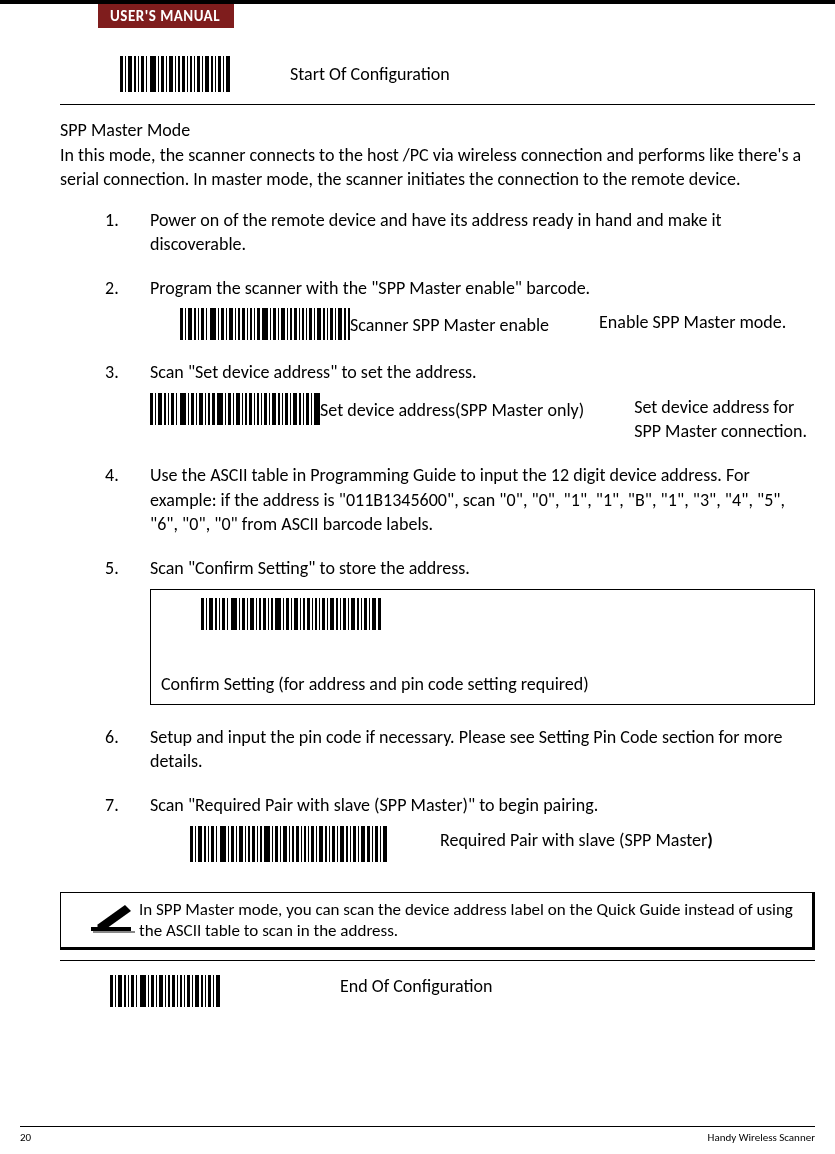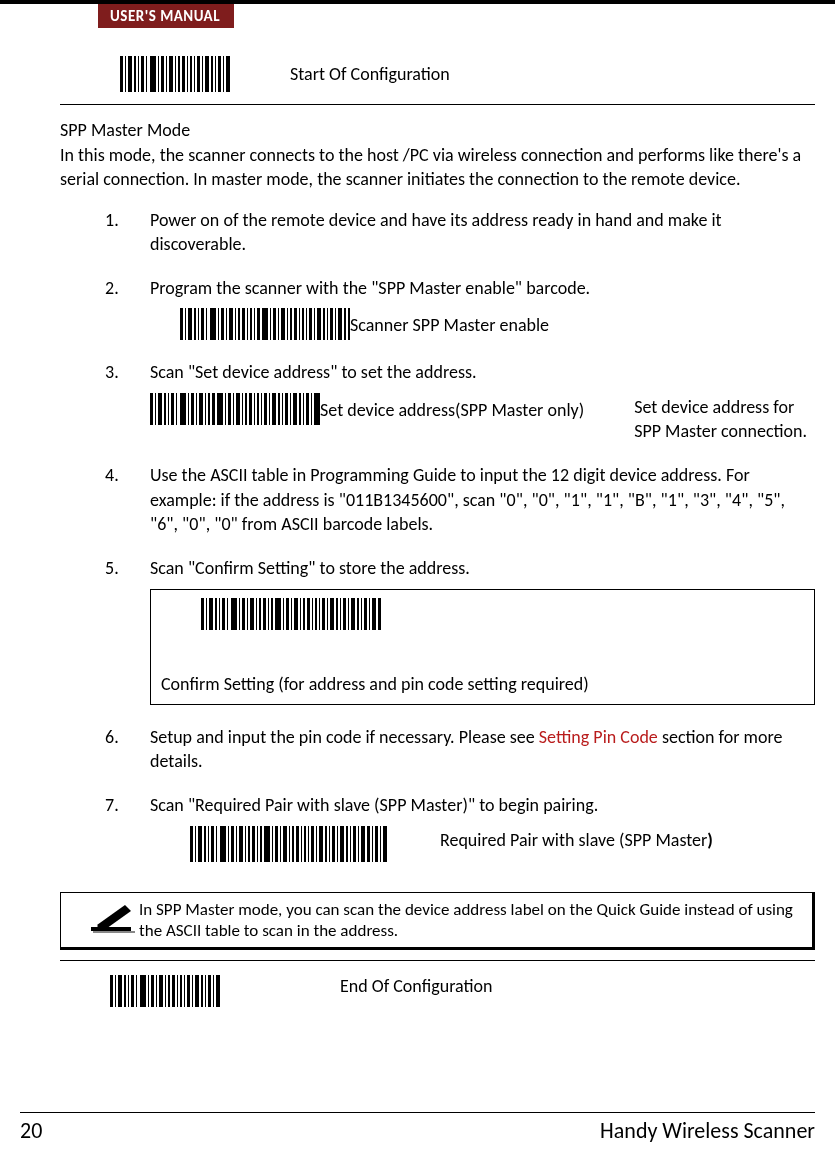"Enable SPP Master mode." div.sub-desc { html: none -> <div>Enable SPP Master mode.</div> }
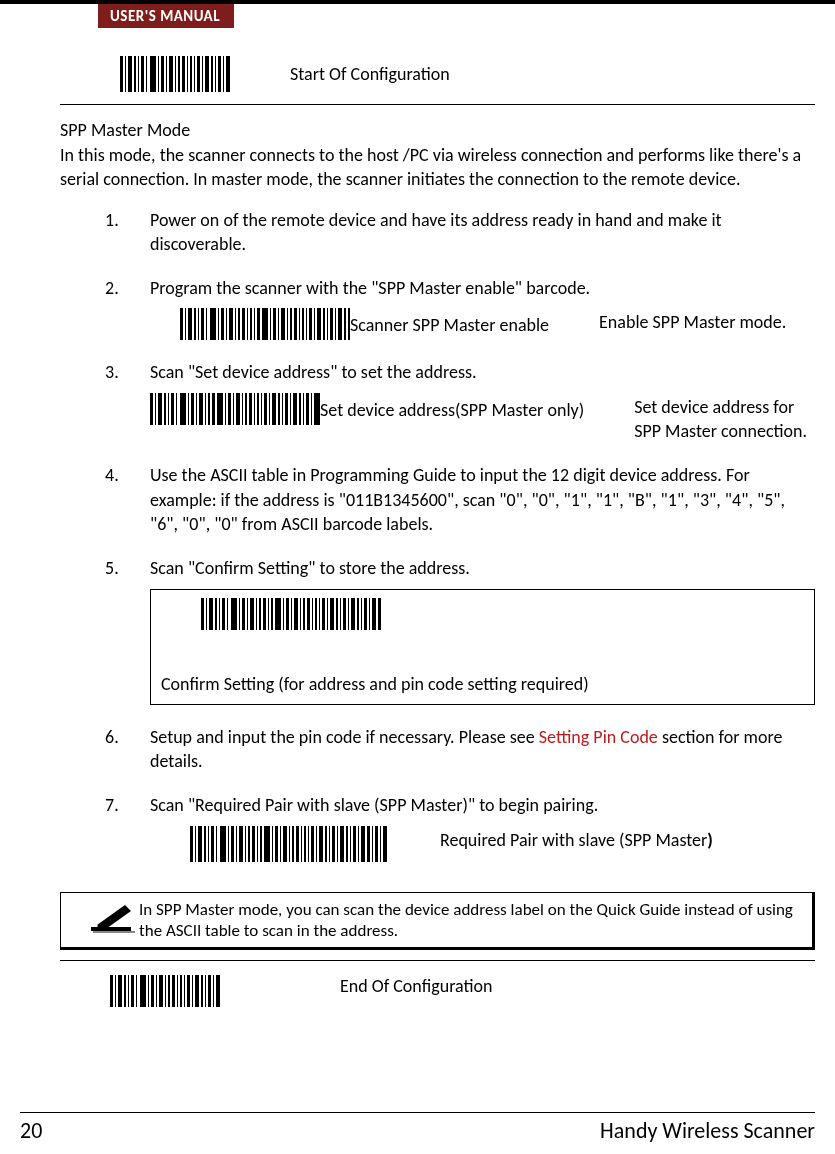"Setting Pin Code" .link-text { color: #b91c1c -> #000000 }
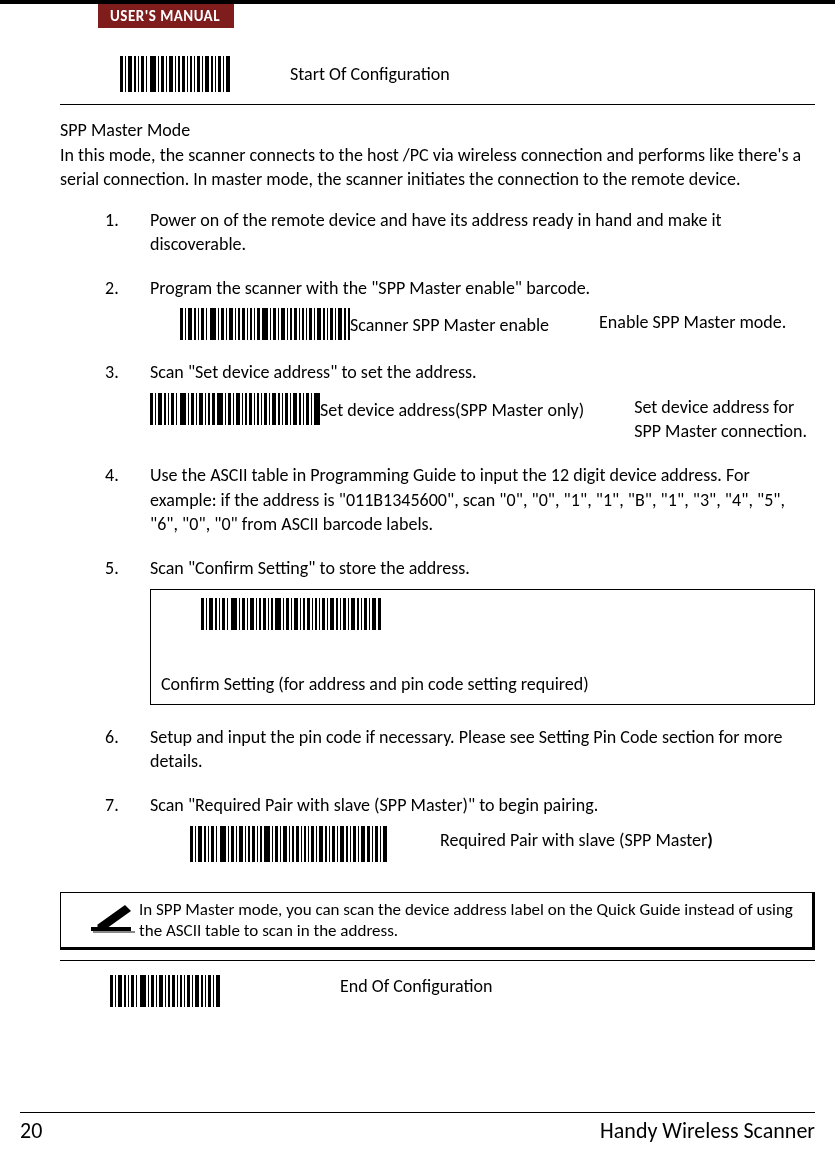"20" .footer { font-size: 22px -> 11px }
